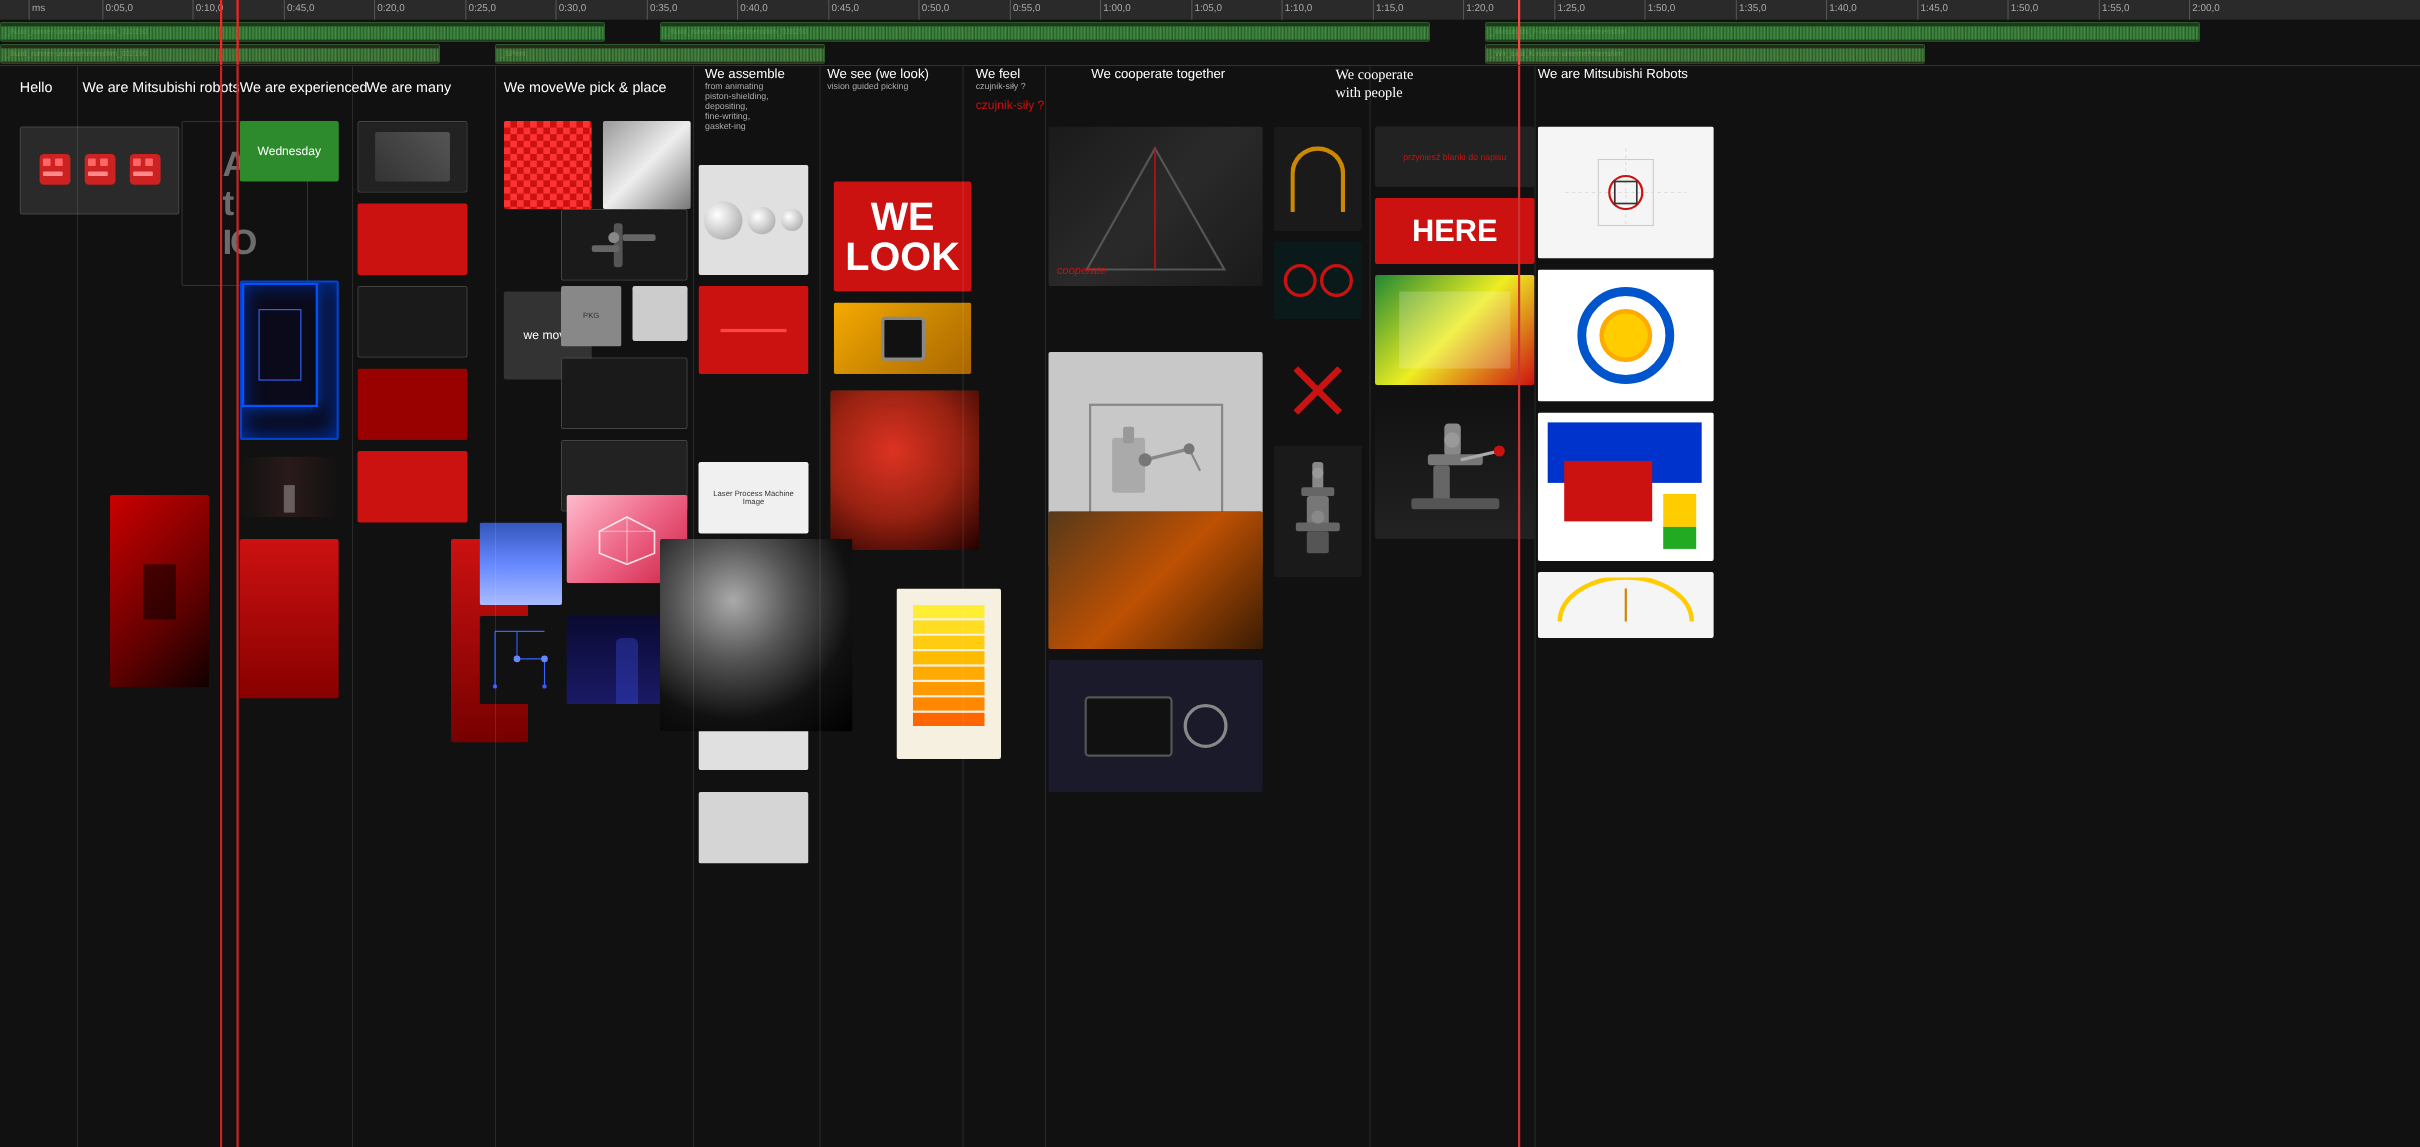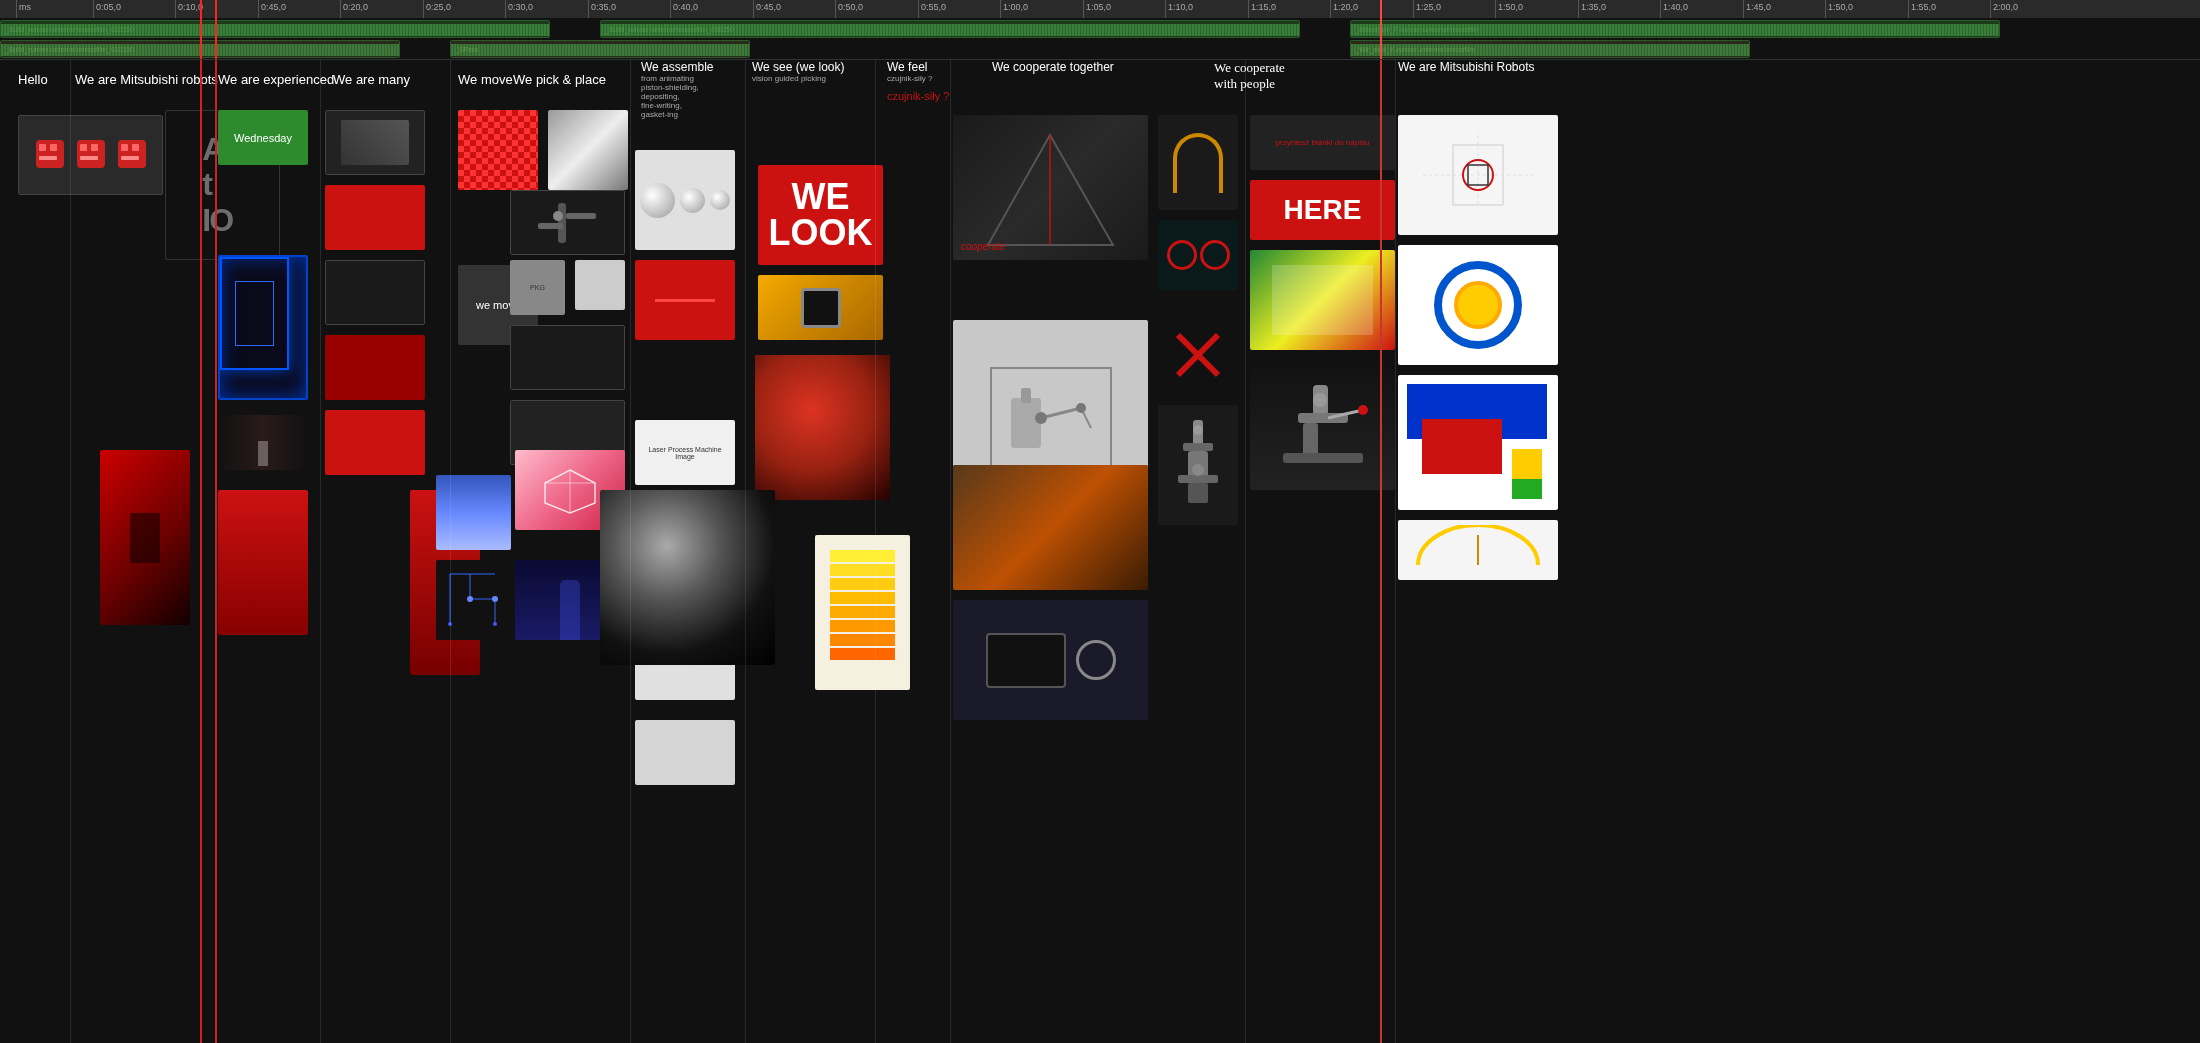"ms" span.ruler-tick { left: 16px -> 26px }
